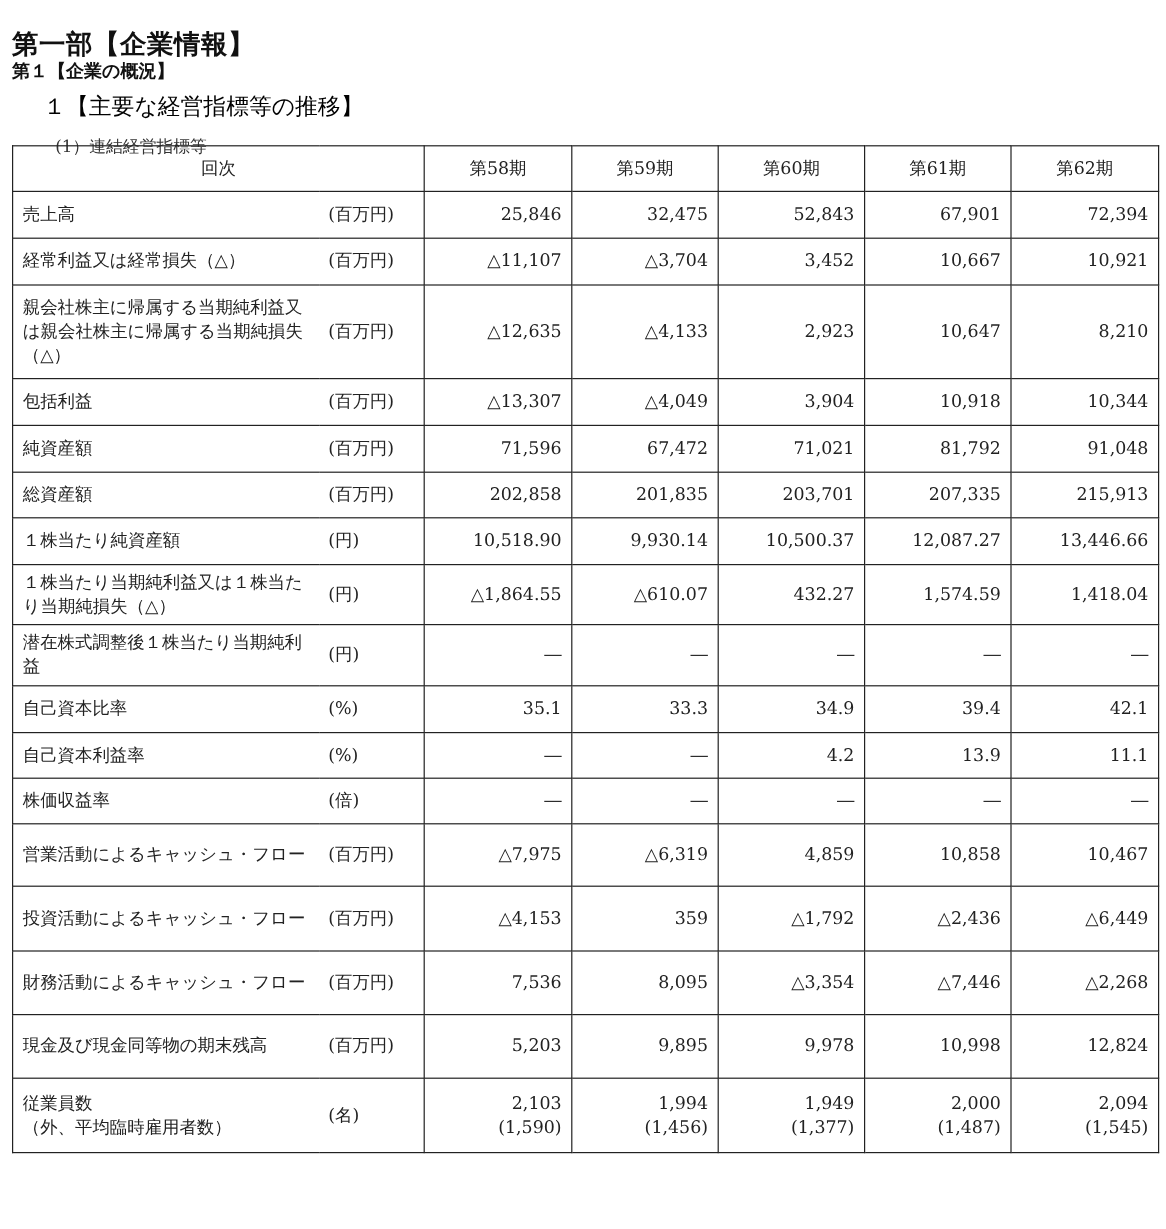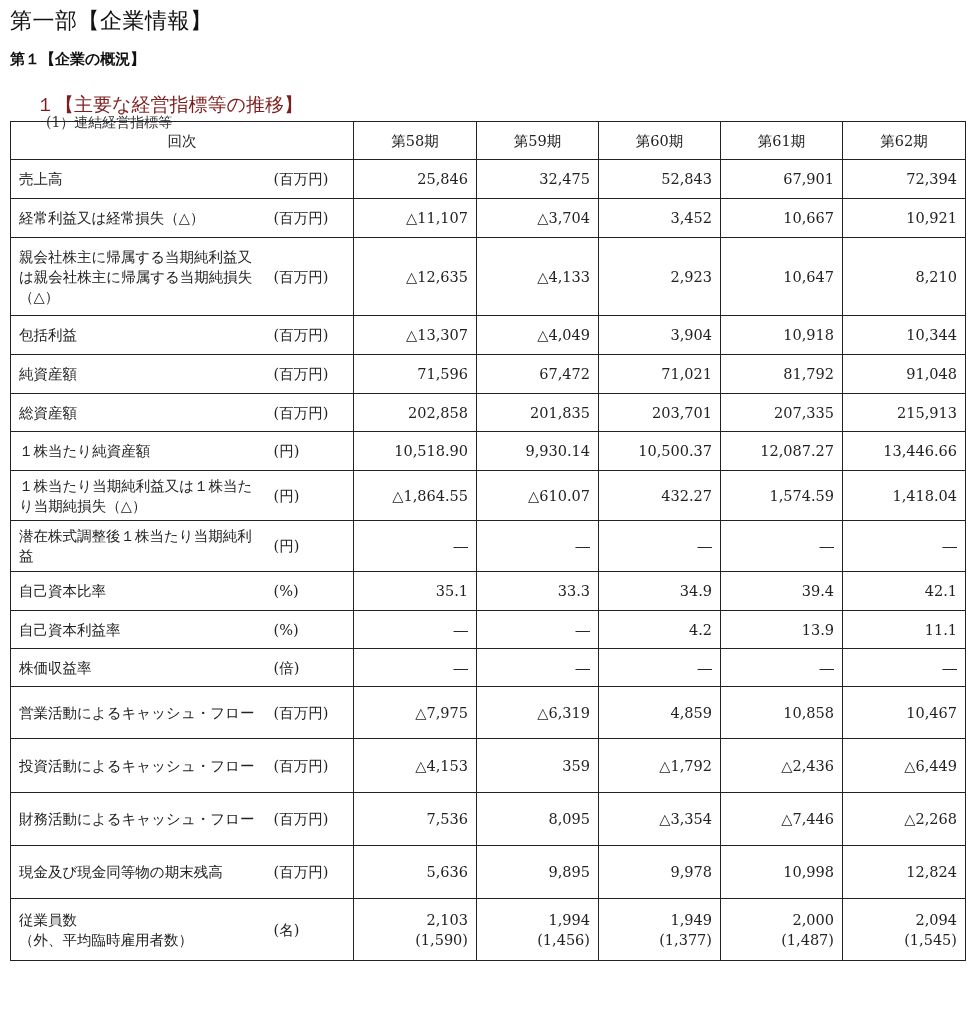"第一部【企業情報】" .h1 { font-weight: normal -> bold; top: 6px -> 22px }
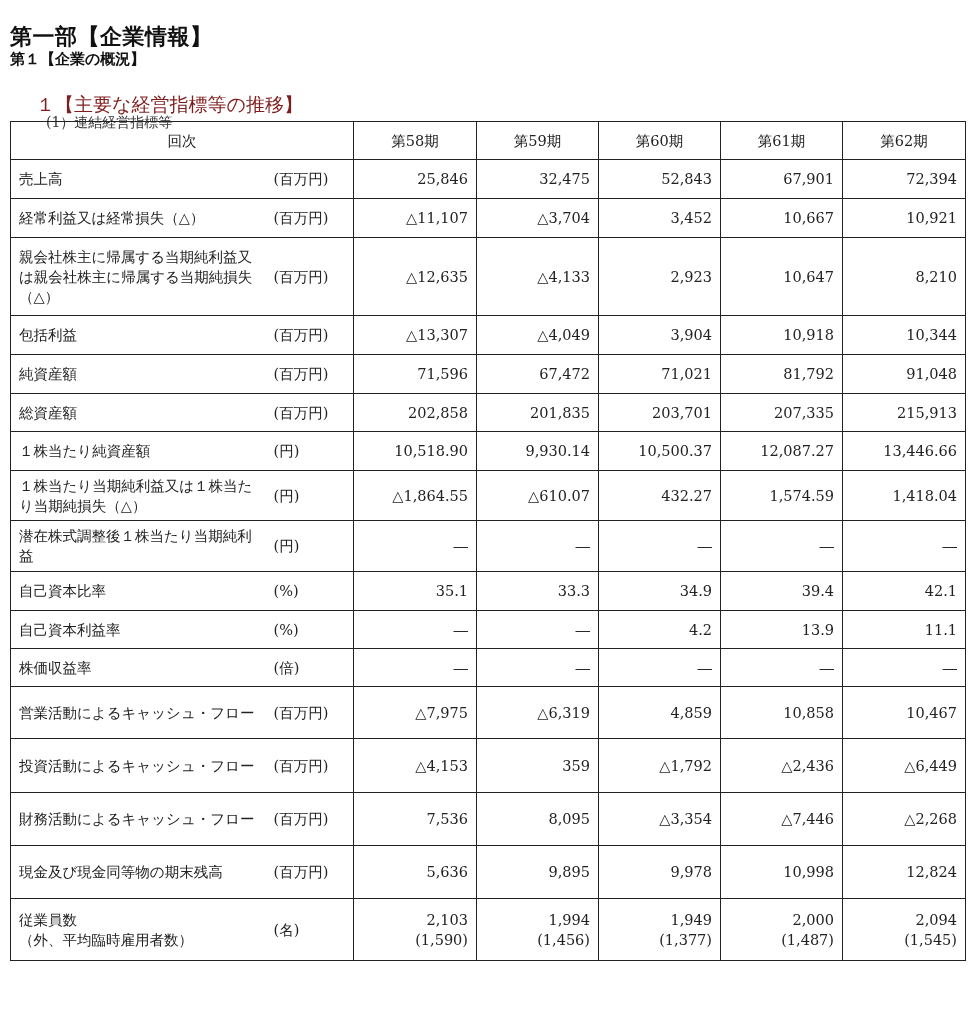"１【主要な経営指標等の推移】" .h3 { color: #7f1d1d -> #000000; top: 92px -> 76px }
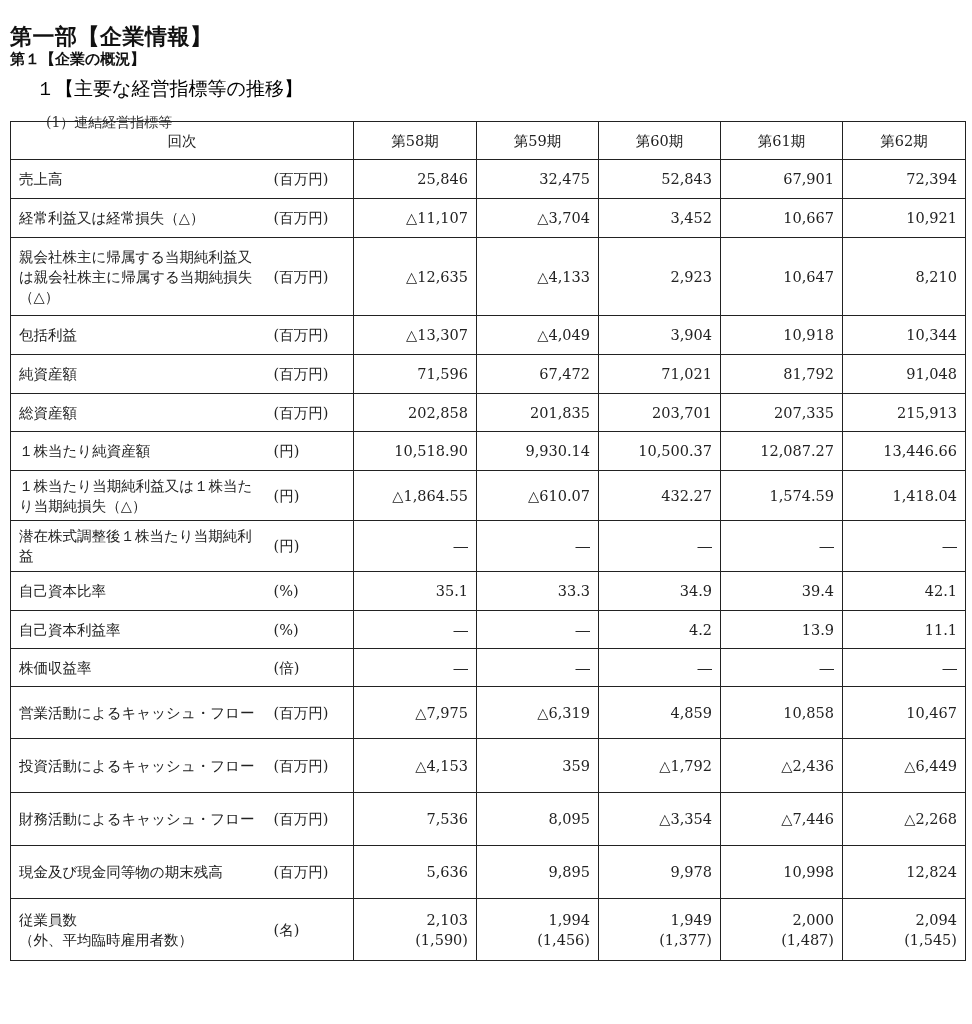"5,636" td.num { text: 5,636 -> 5,203 }
